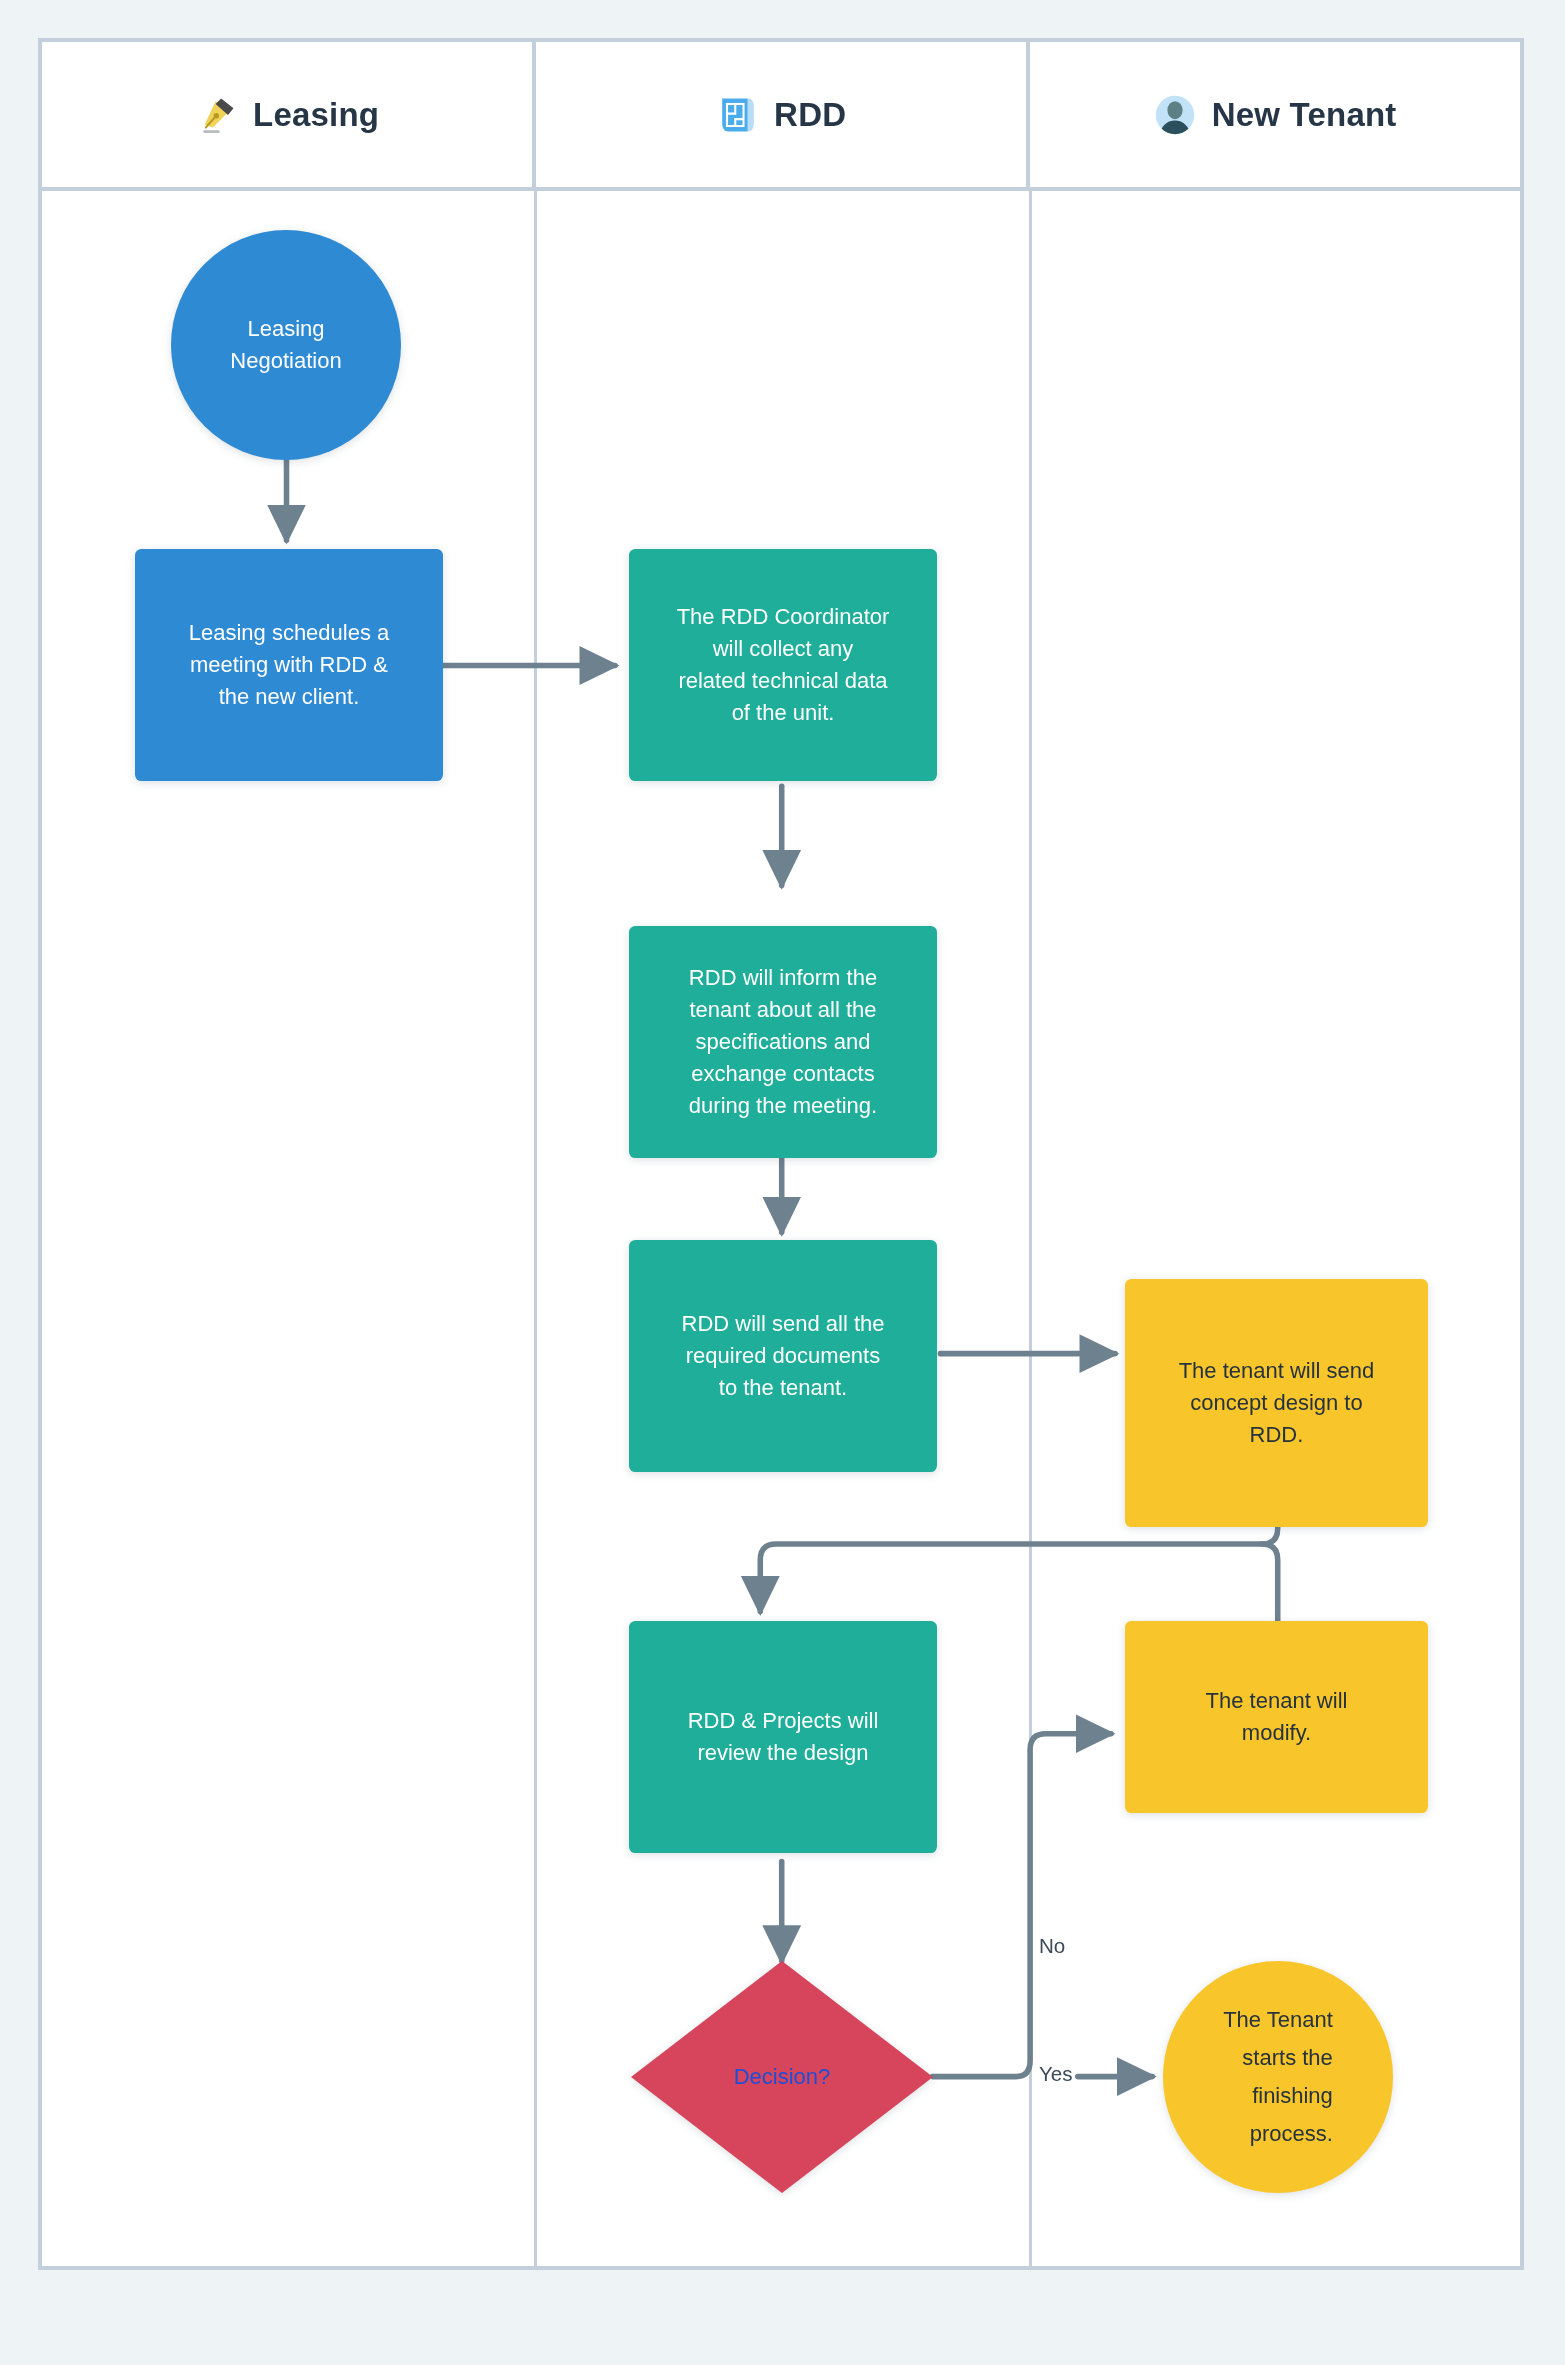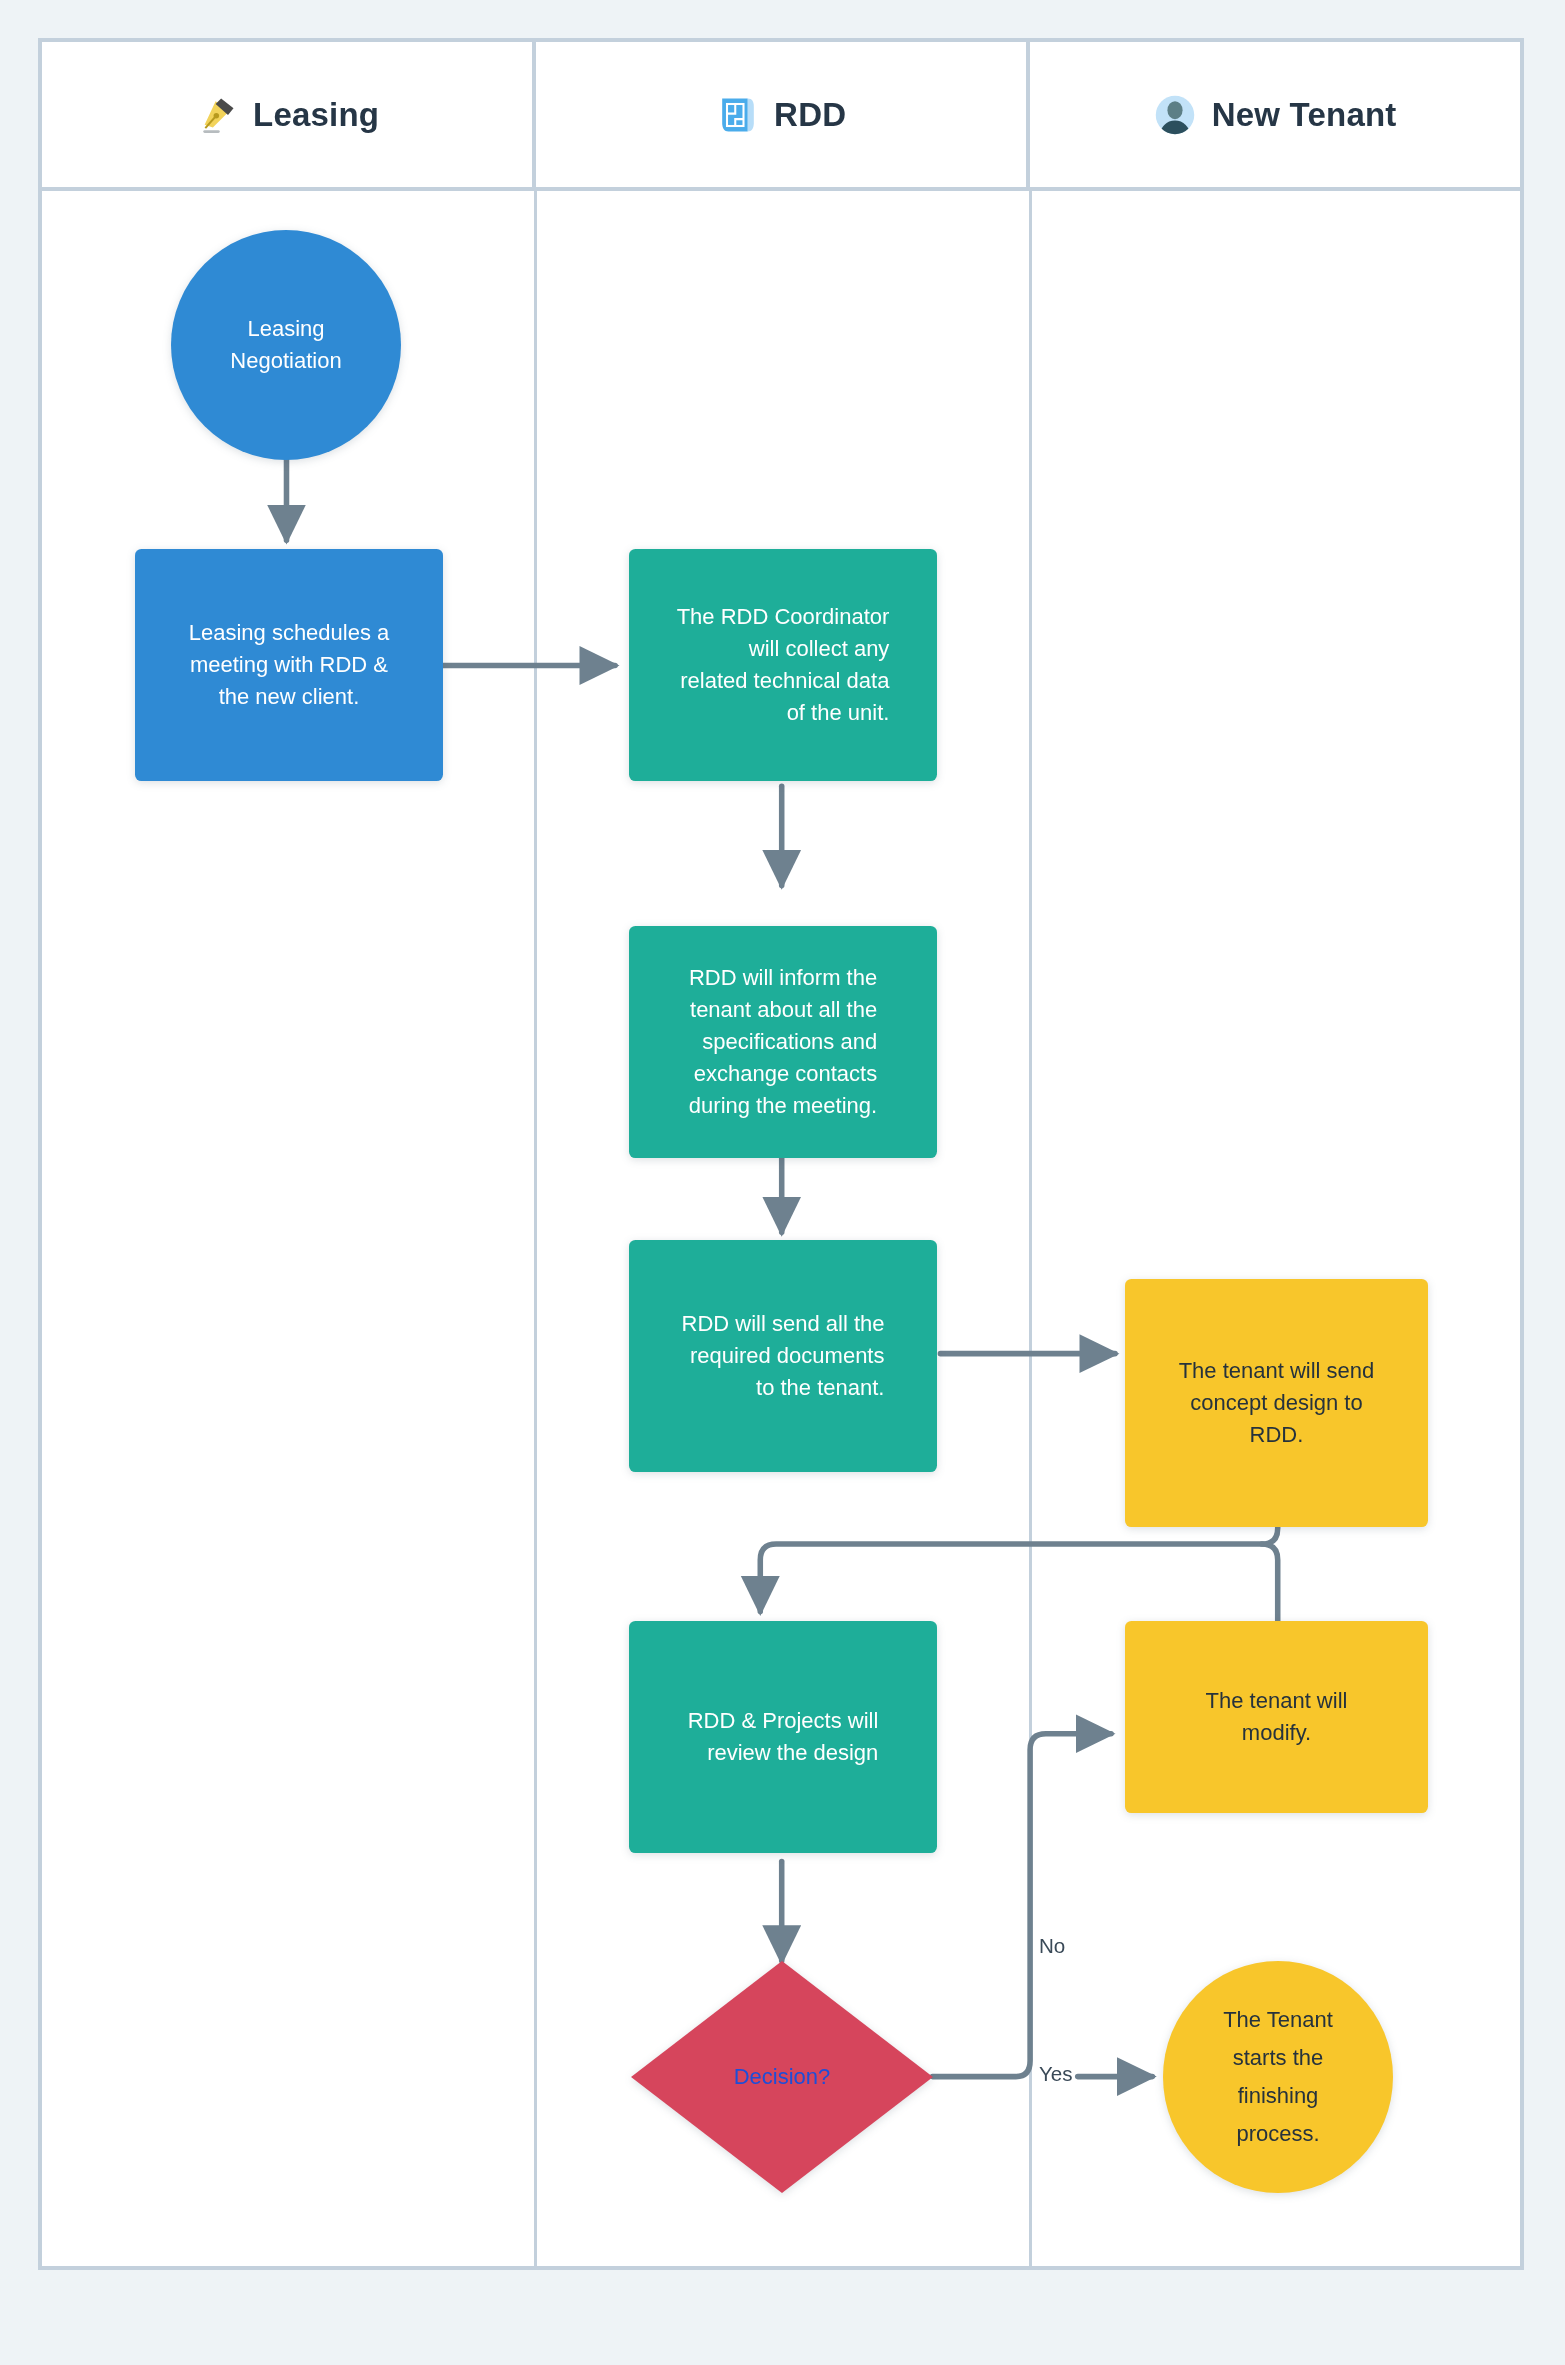"The RDD Coordinator" .fill-teal { text-align: right -> none }
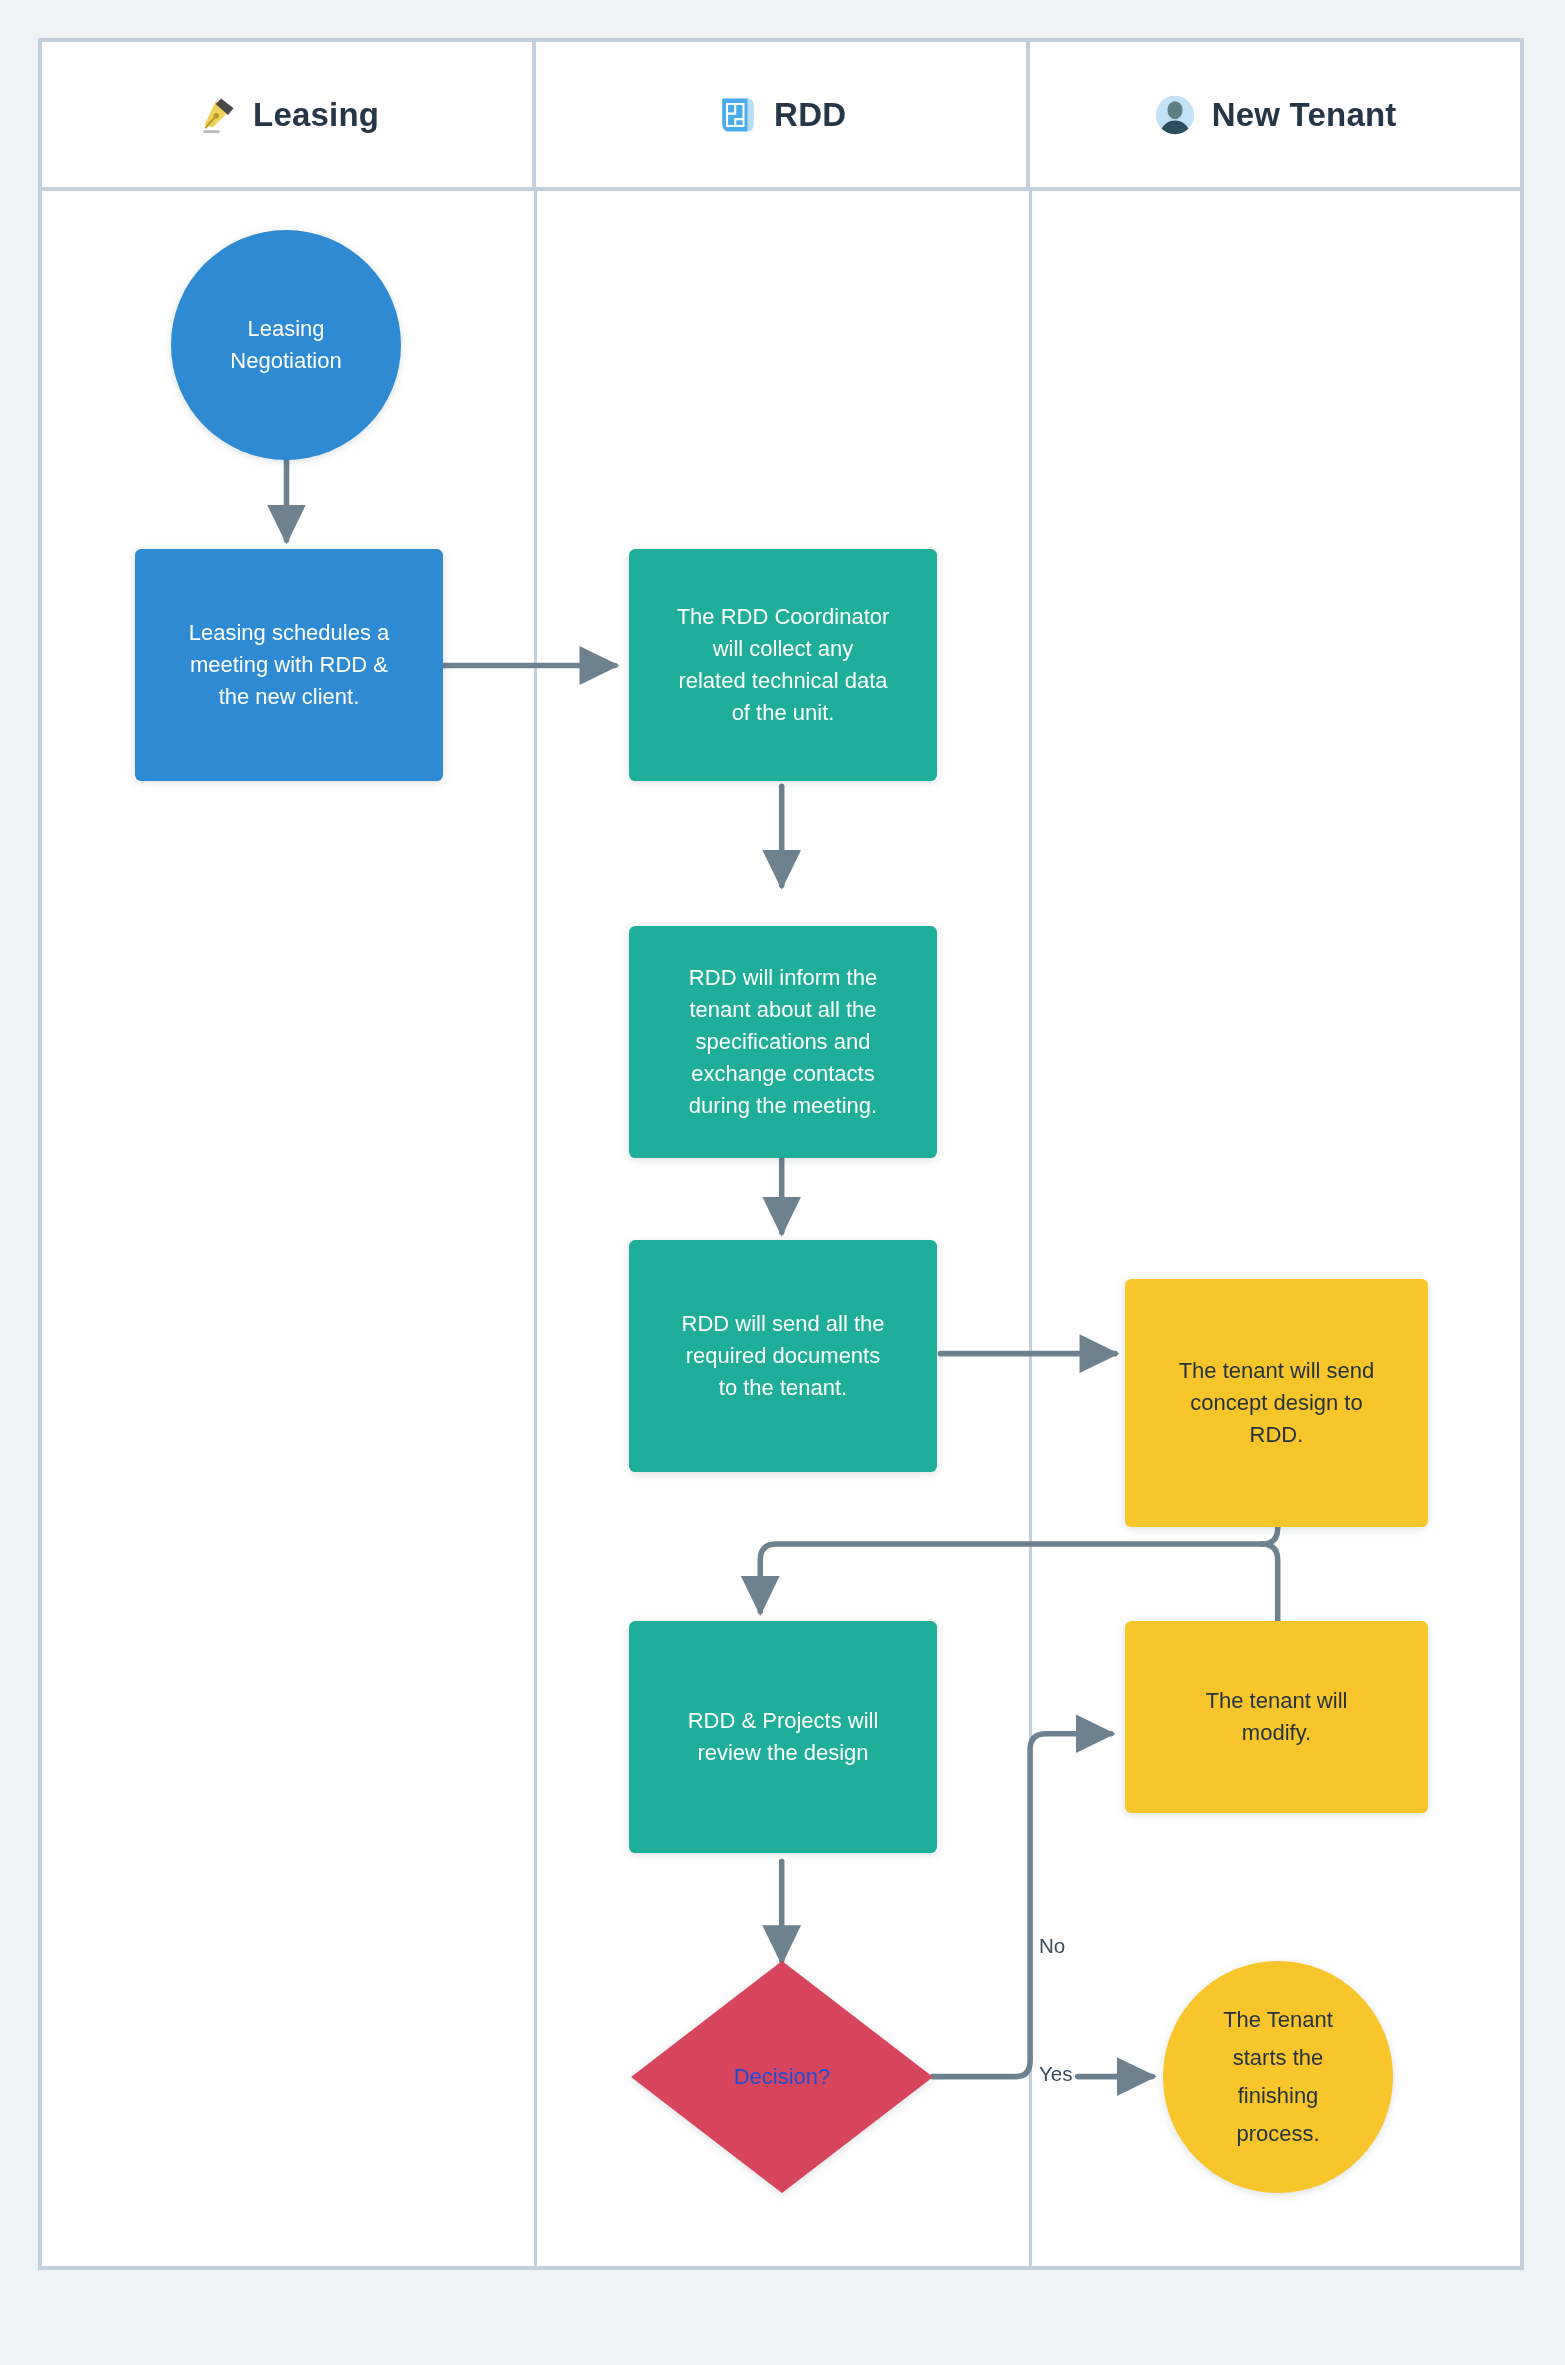"The Tenant" .node.ellipse { text-align: none -> right }
